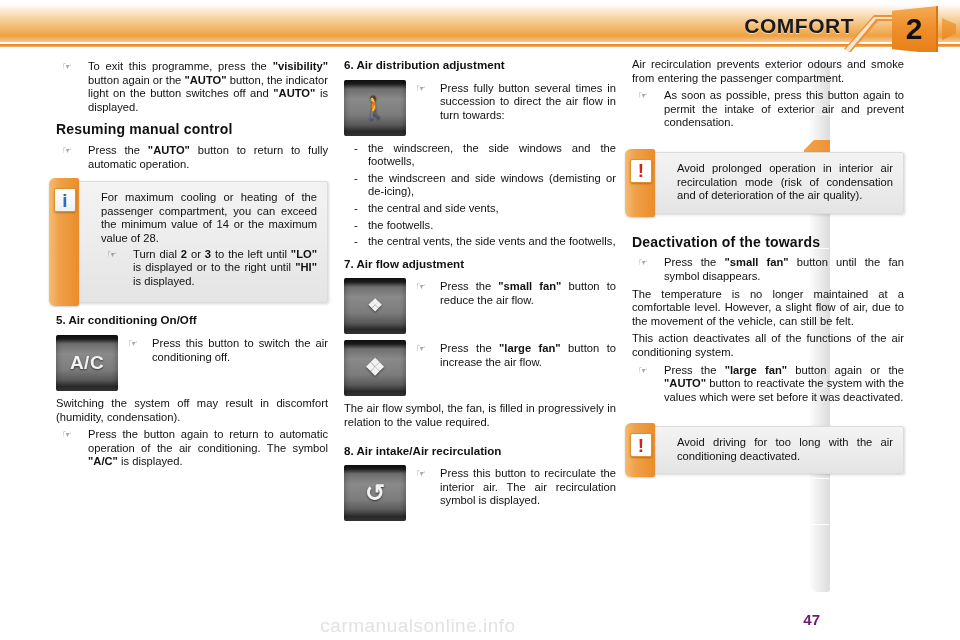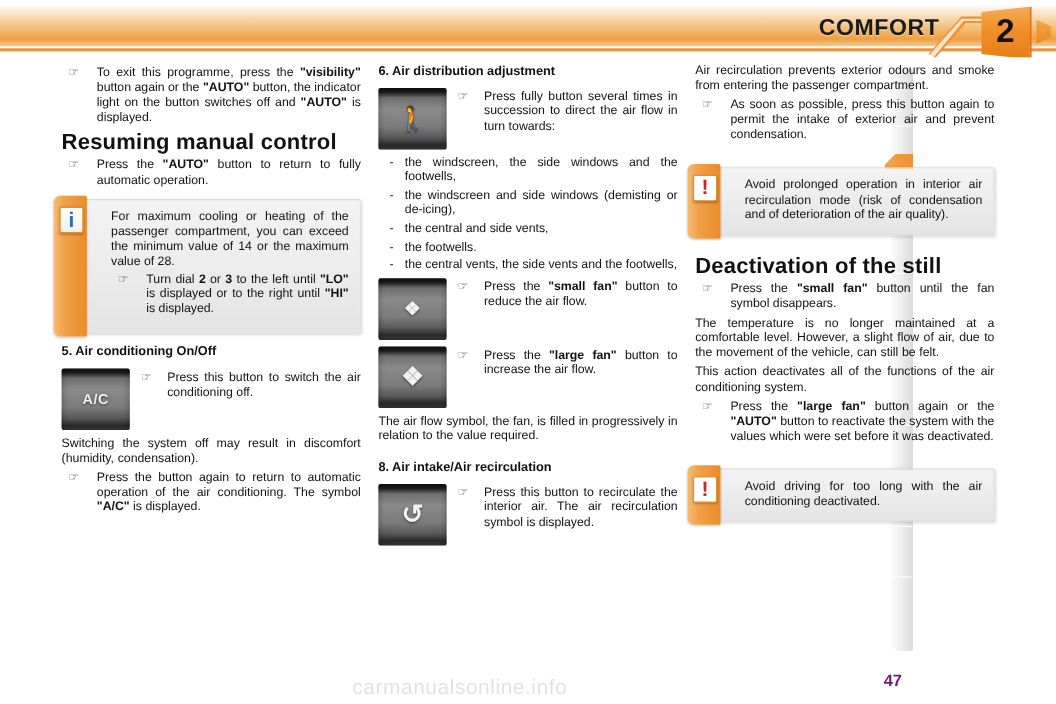"Resuming manual control" h2.section { font-size: 20px -> 14px }
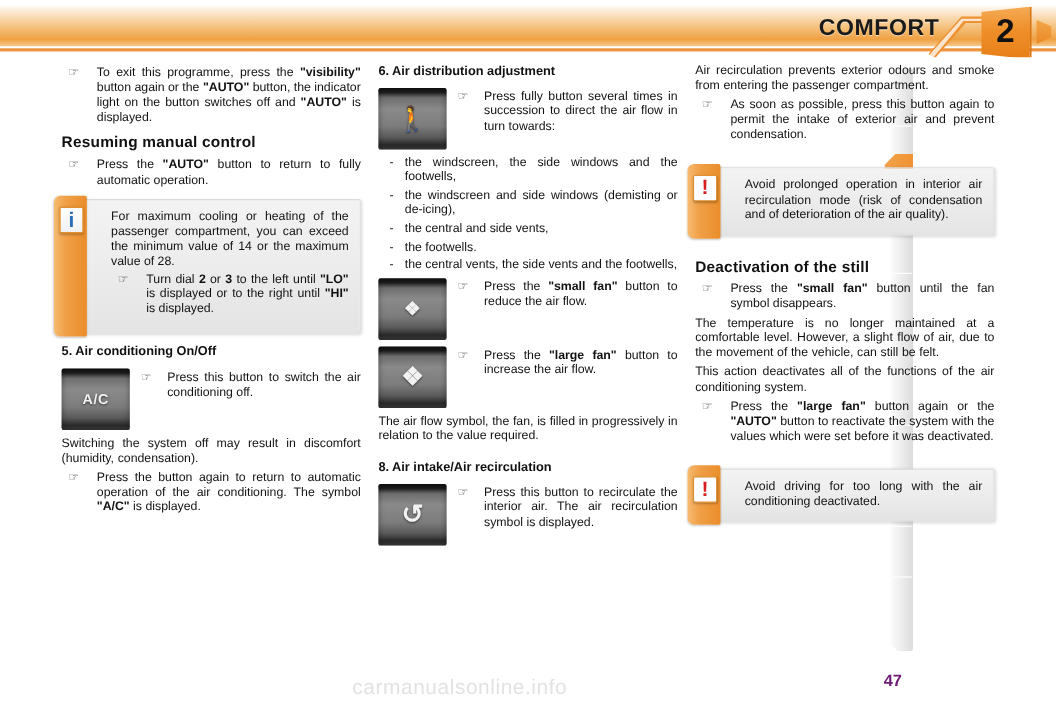"Deactivation of the still" h2.section { text: still -> towards }
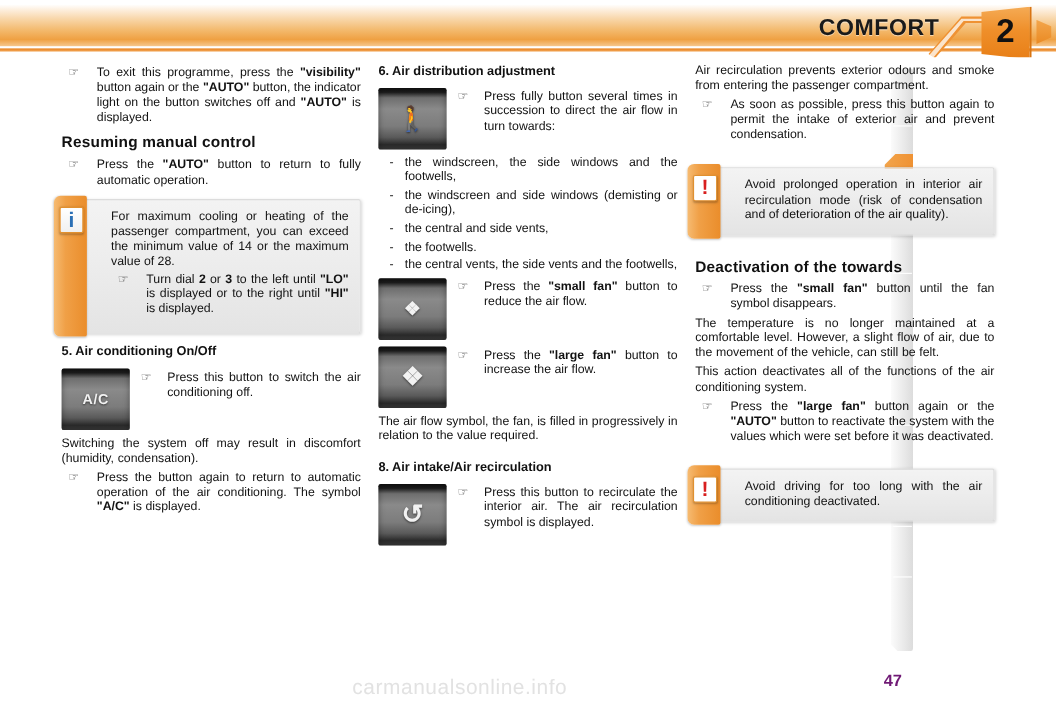"7. Air flow adjustment" h3.numhead { html: none -> <h3>7. Air flow adjustment</h3> }
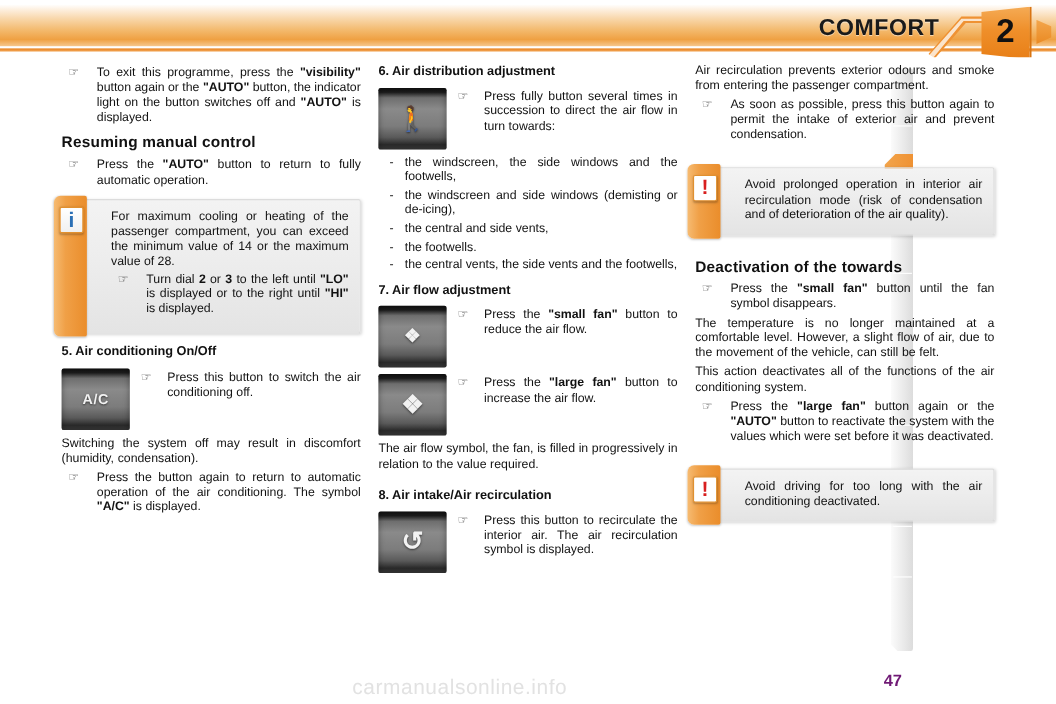"A/C" .btnimg .glyph.ac { font-size: 13px -> 19px }
